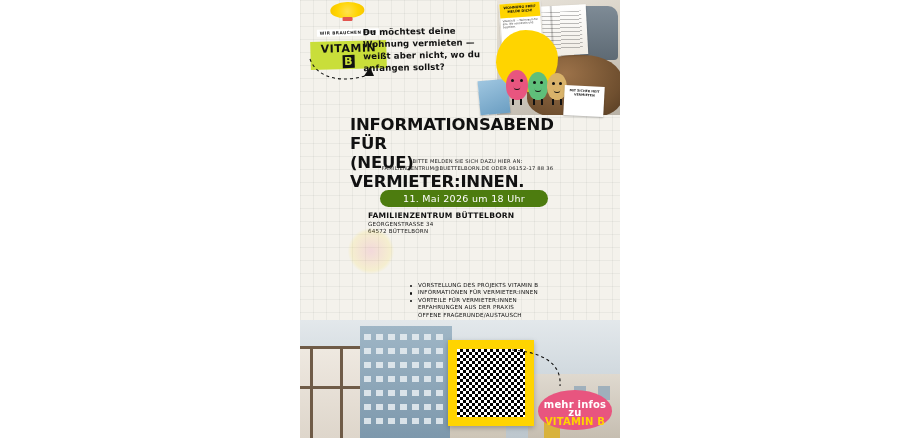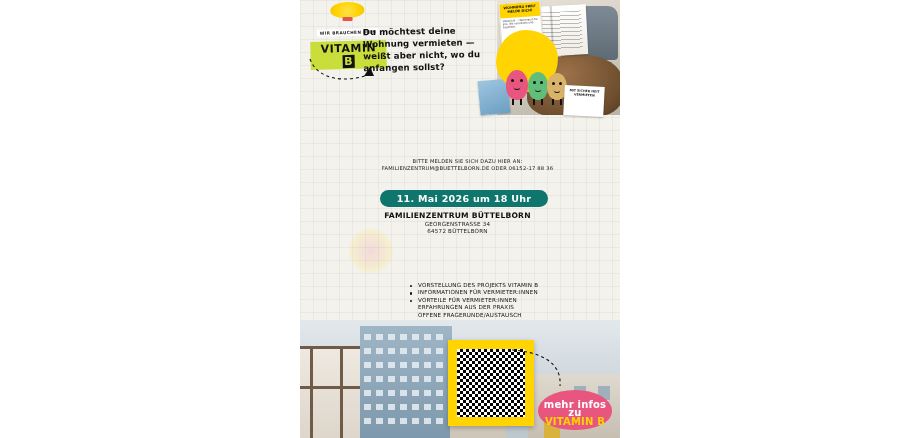"INFORMATIONSABEND FÜR" div.title { html: none -> <div> <div>INFORMATIONSABEND FÜR</div> <div>(NEUE) VERMIETER:INNEN.</div> </div> }
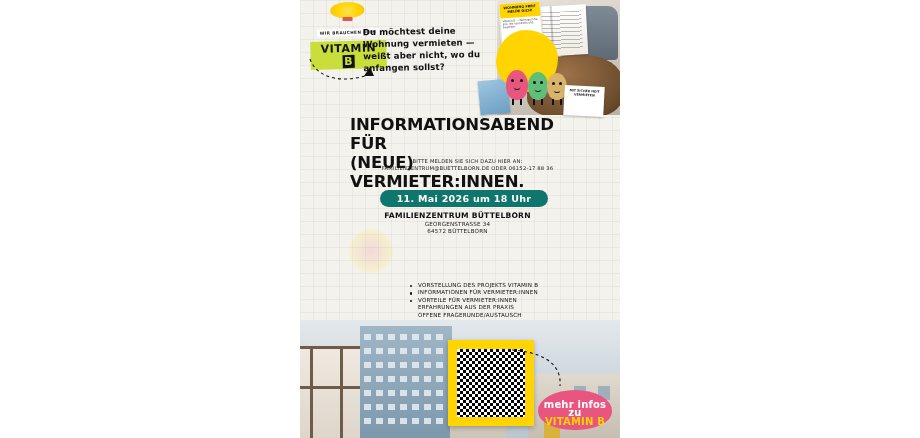"11. Mai 2026 um 18" .date-pill { background: #0f766e -> #4d7c0f; font-weight: bold -> normal }
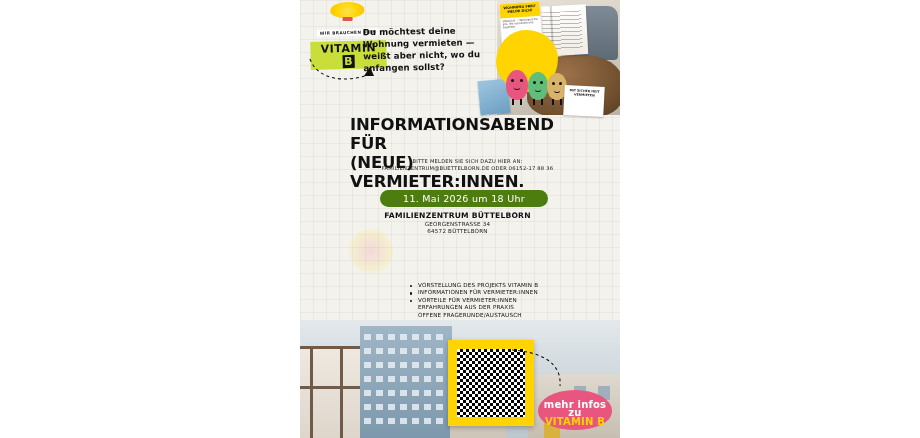"FAMILIENZENTRUM BÜTTELBORN" .venue { left: 40px -> 68px; text-align: center -> left }
